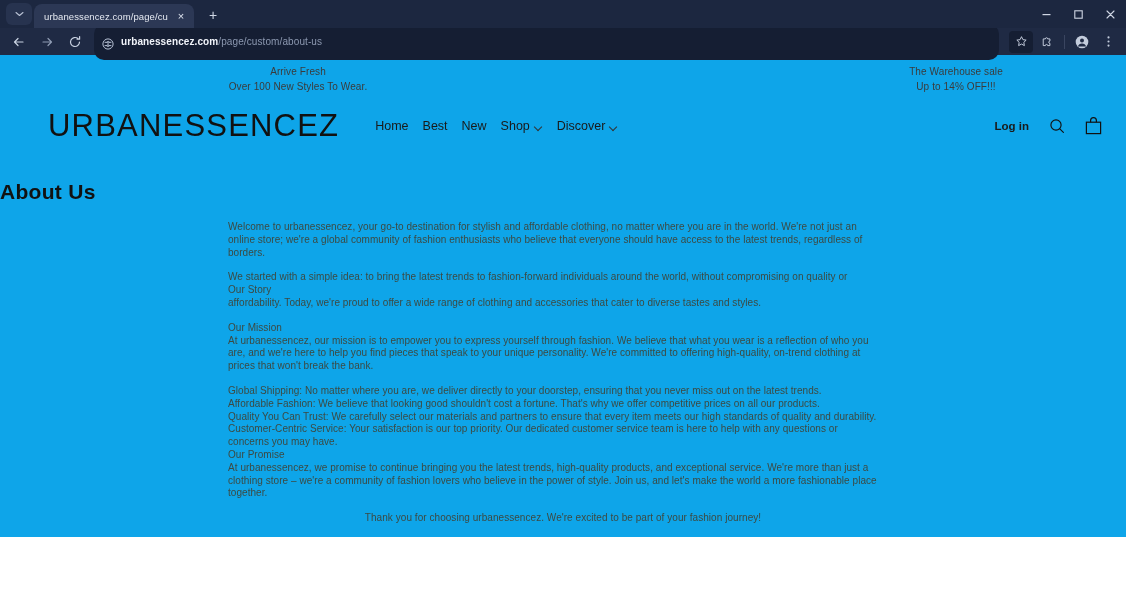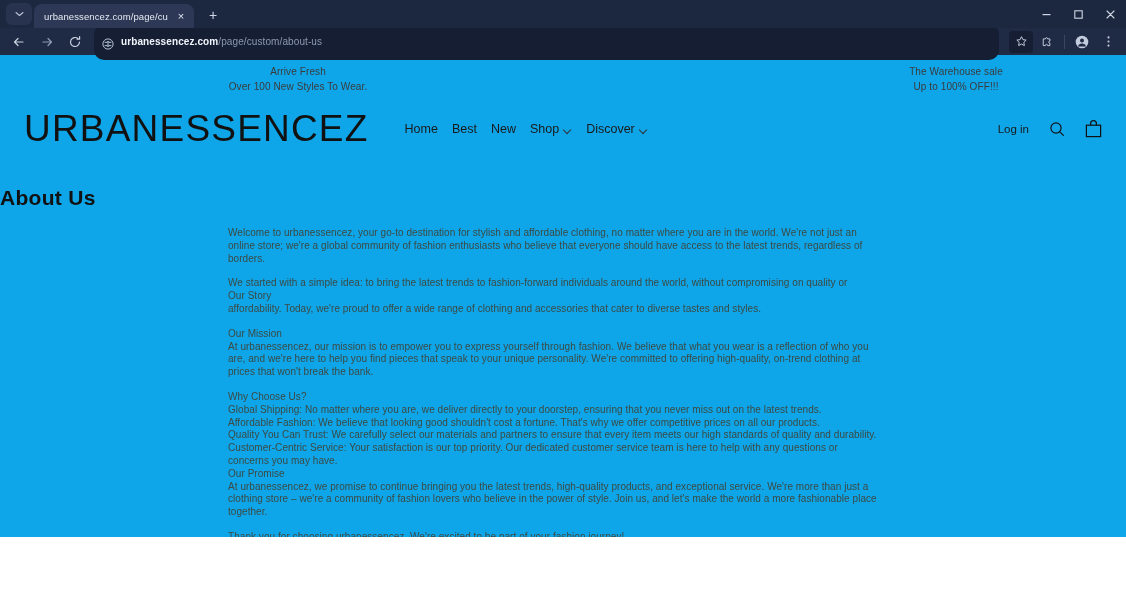"Up to 100% OFF!!!" span.a-l2 { text: 100% -> 14% }
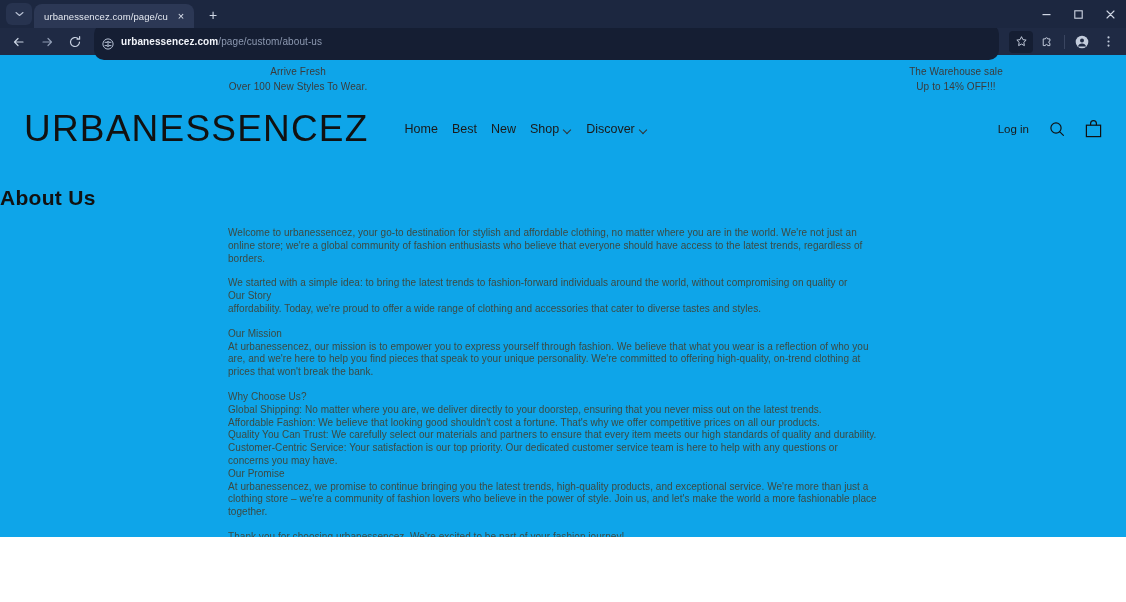"URBANESSENCEZ" .logo { font-size: 37px -> 31px; margin-left: none -> 24px }
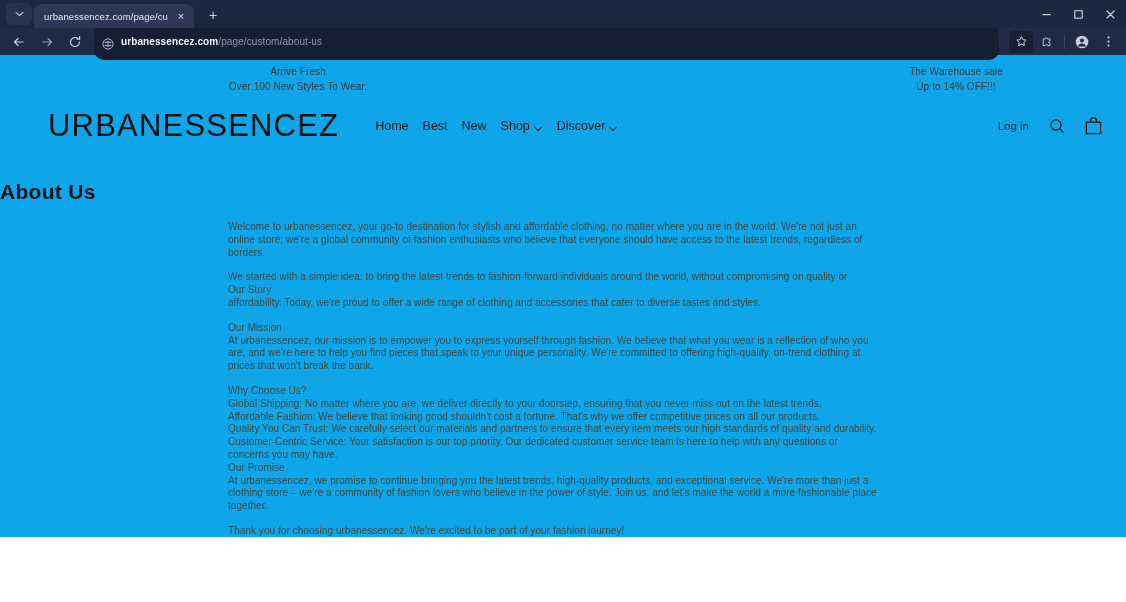"Log in" .headeractions { font-weight: none -> bold }
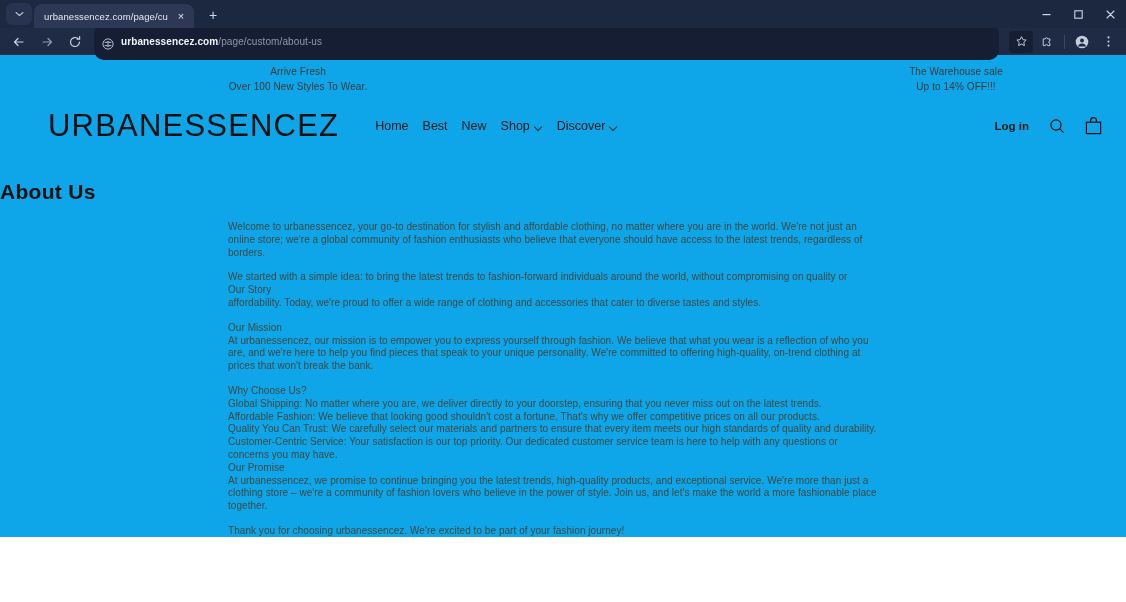"Why Choose Us?" span.blk-line { html: <span>Why Choose Us?</span> -> none }
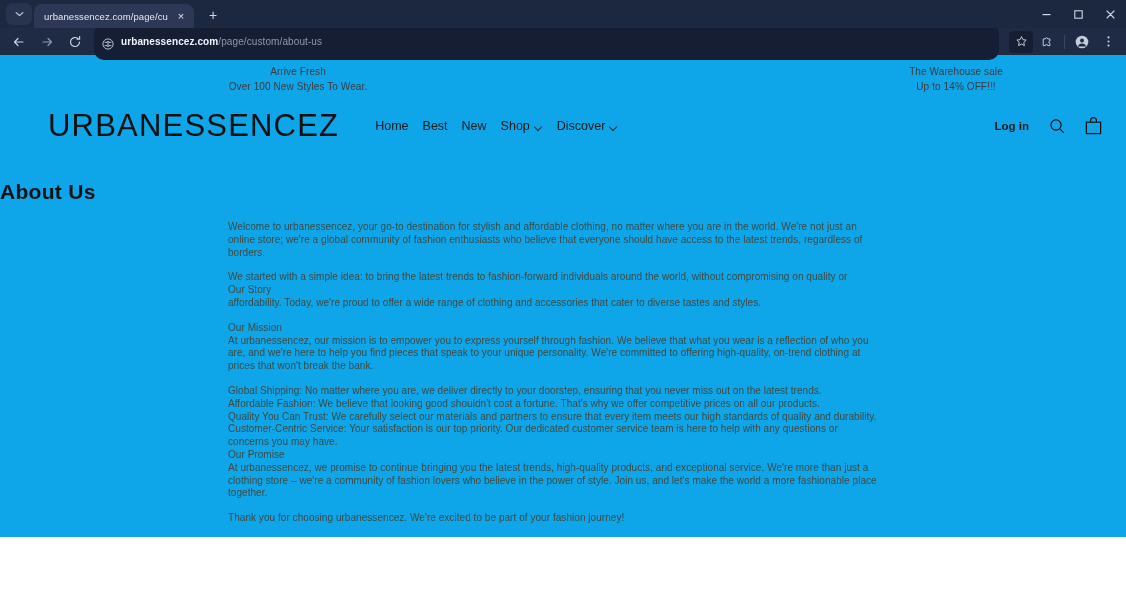"Thank you for choosing urbanessencez." .article p:last-child { text-align: none -> center }
